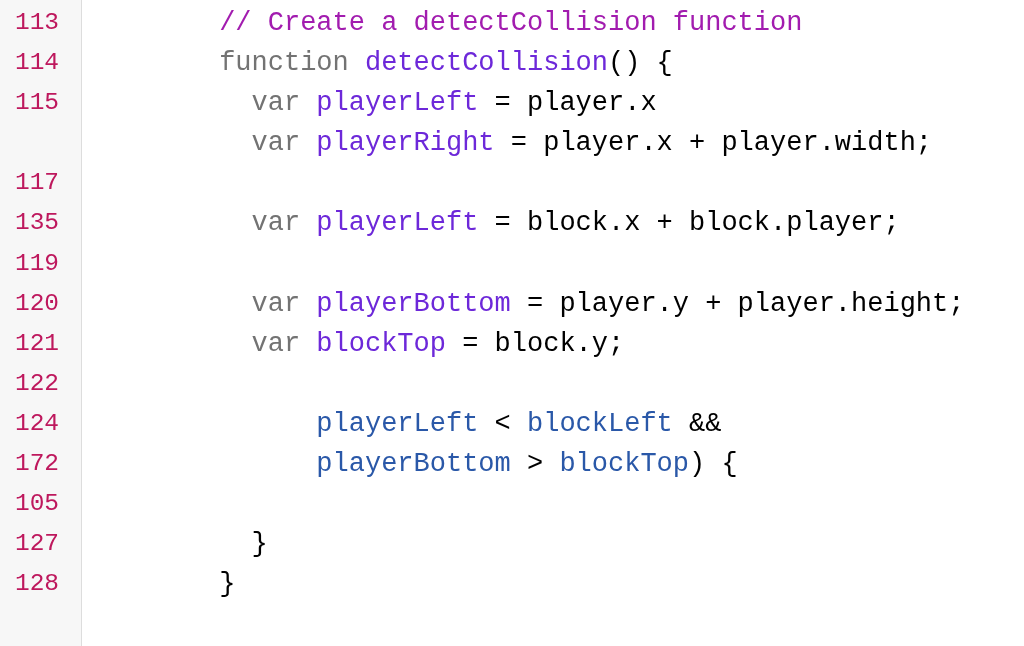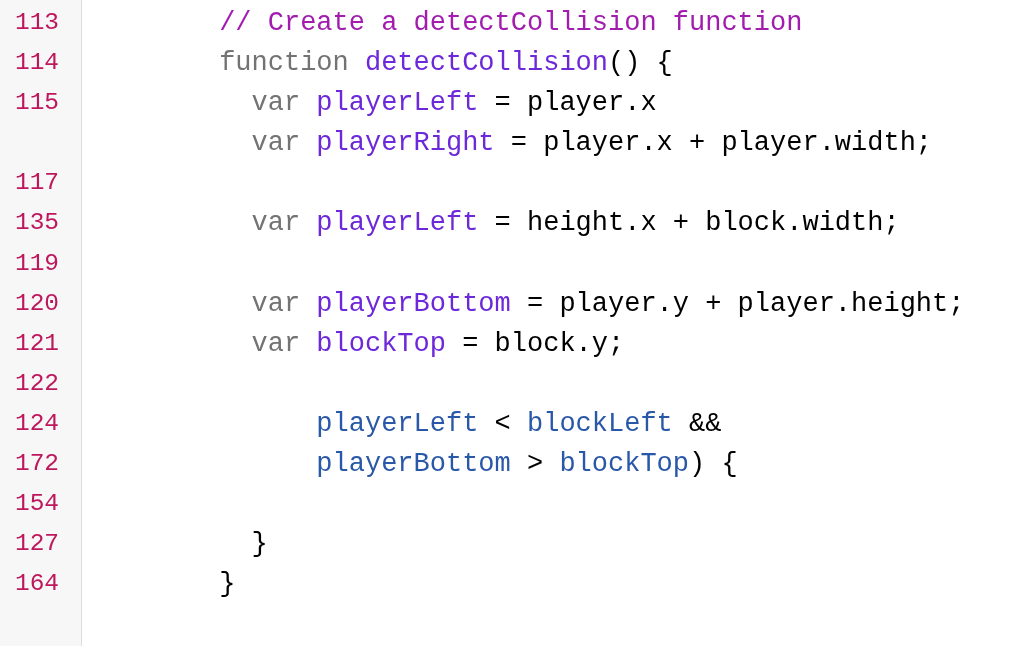"= height.x + block.width;" span.tok-plain { text: height.x + block.width -> block.x + block.player }
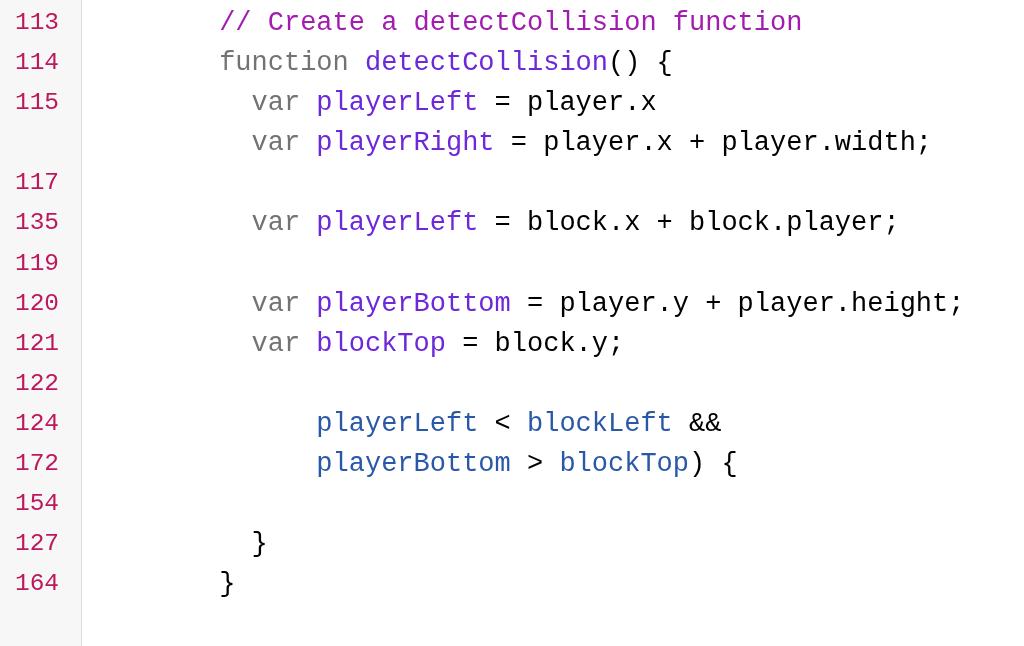"154" span.ln { text: 154 -> 105 }
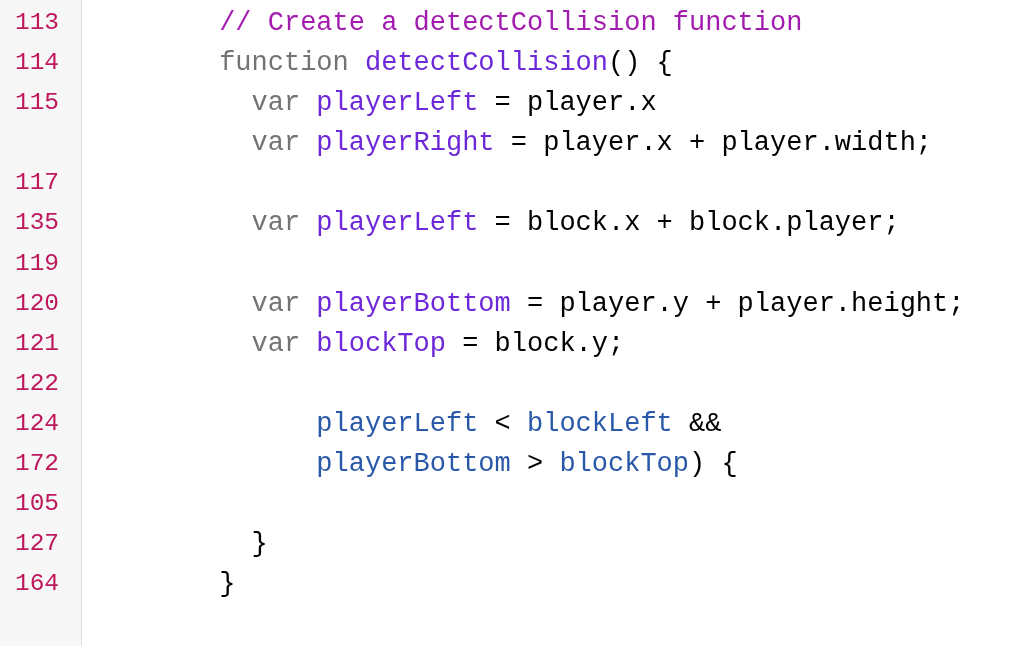"164" span.ln { text: 164 -> 128 }
